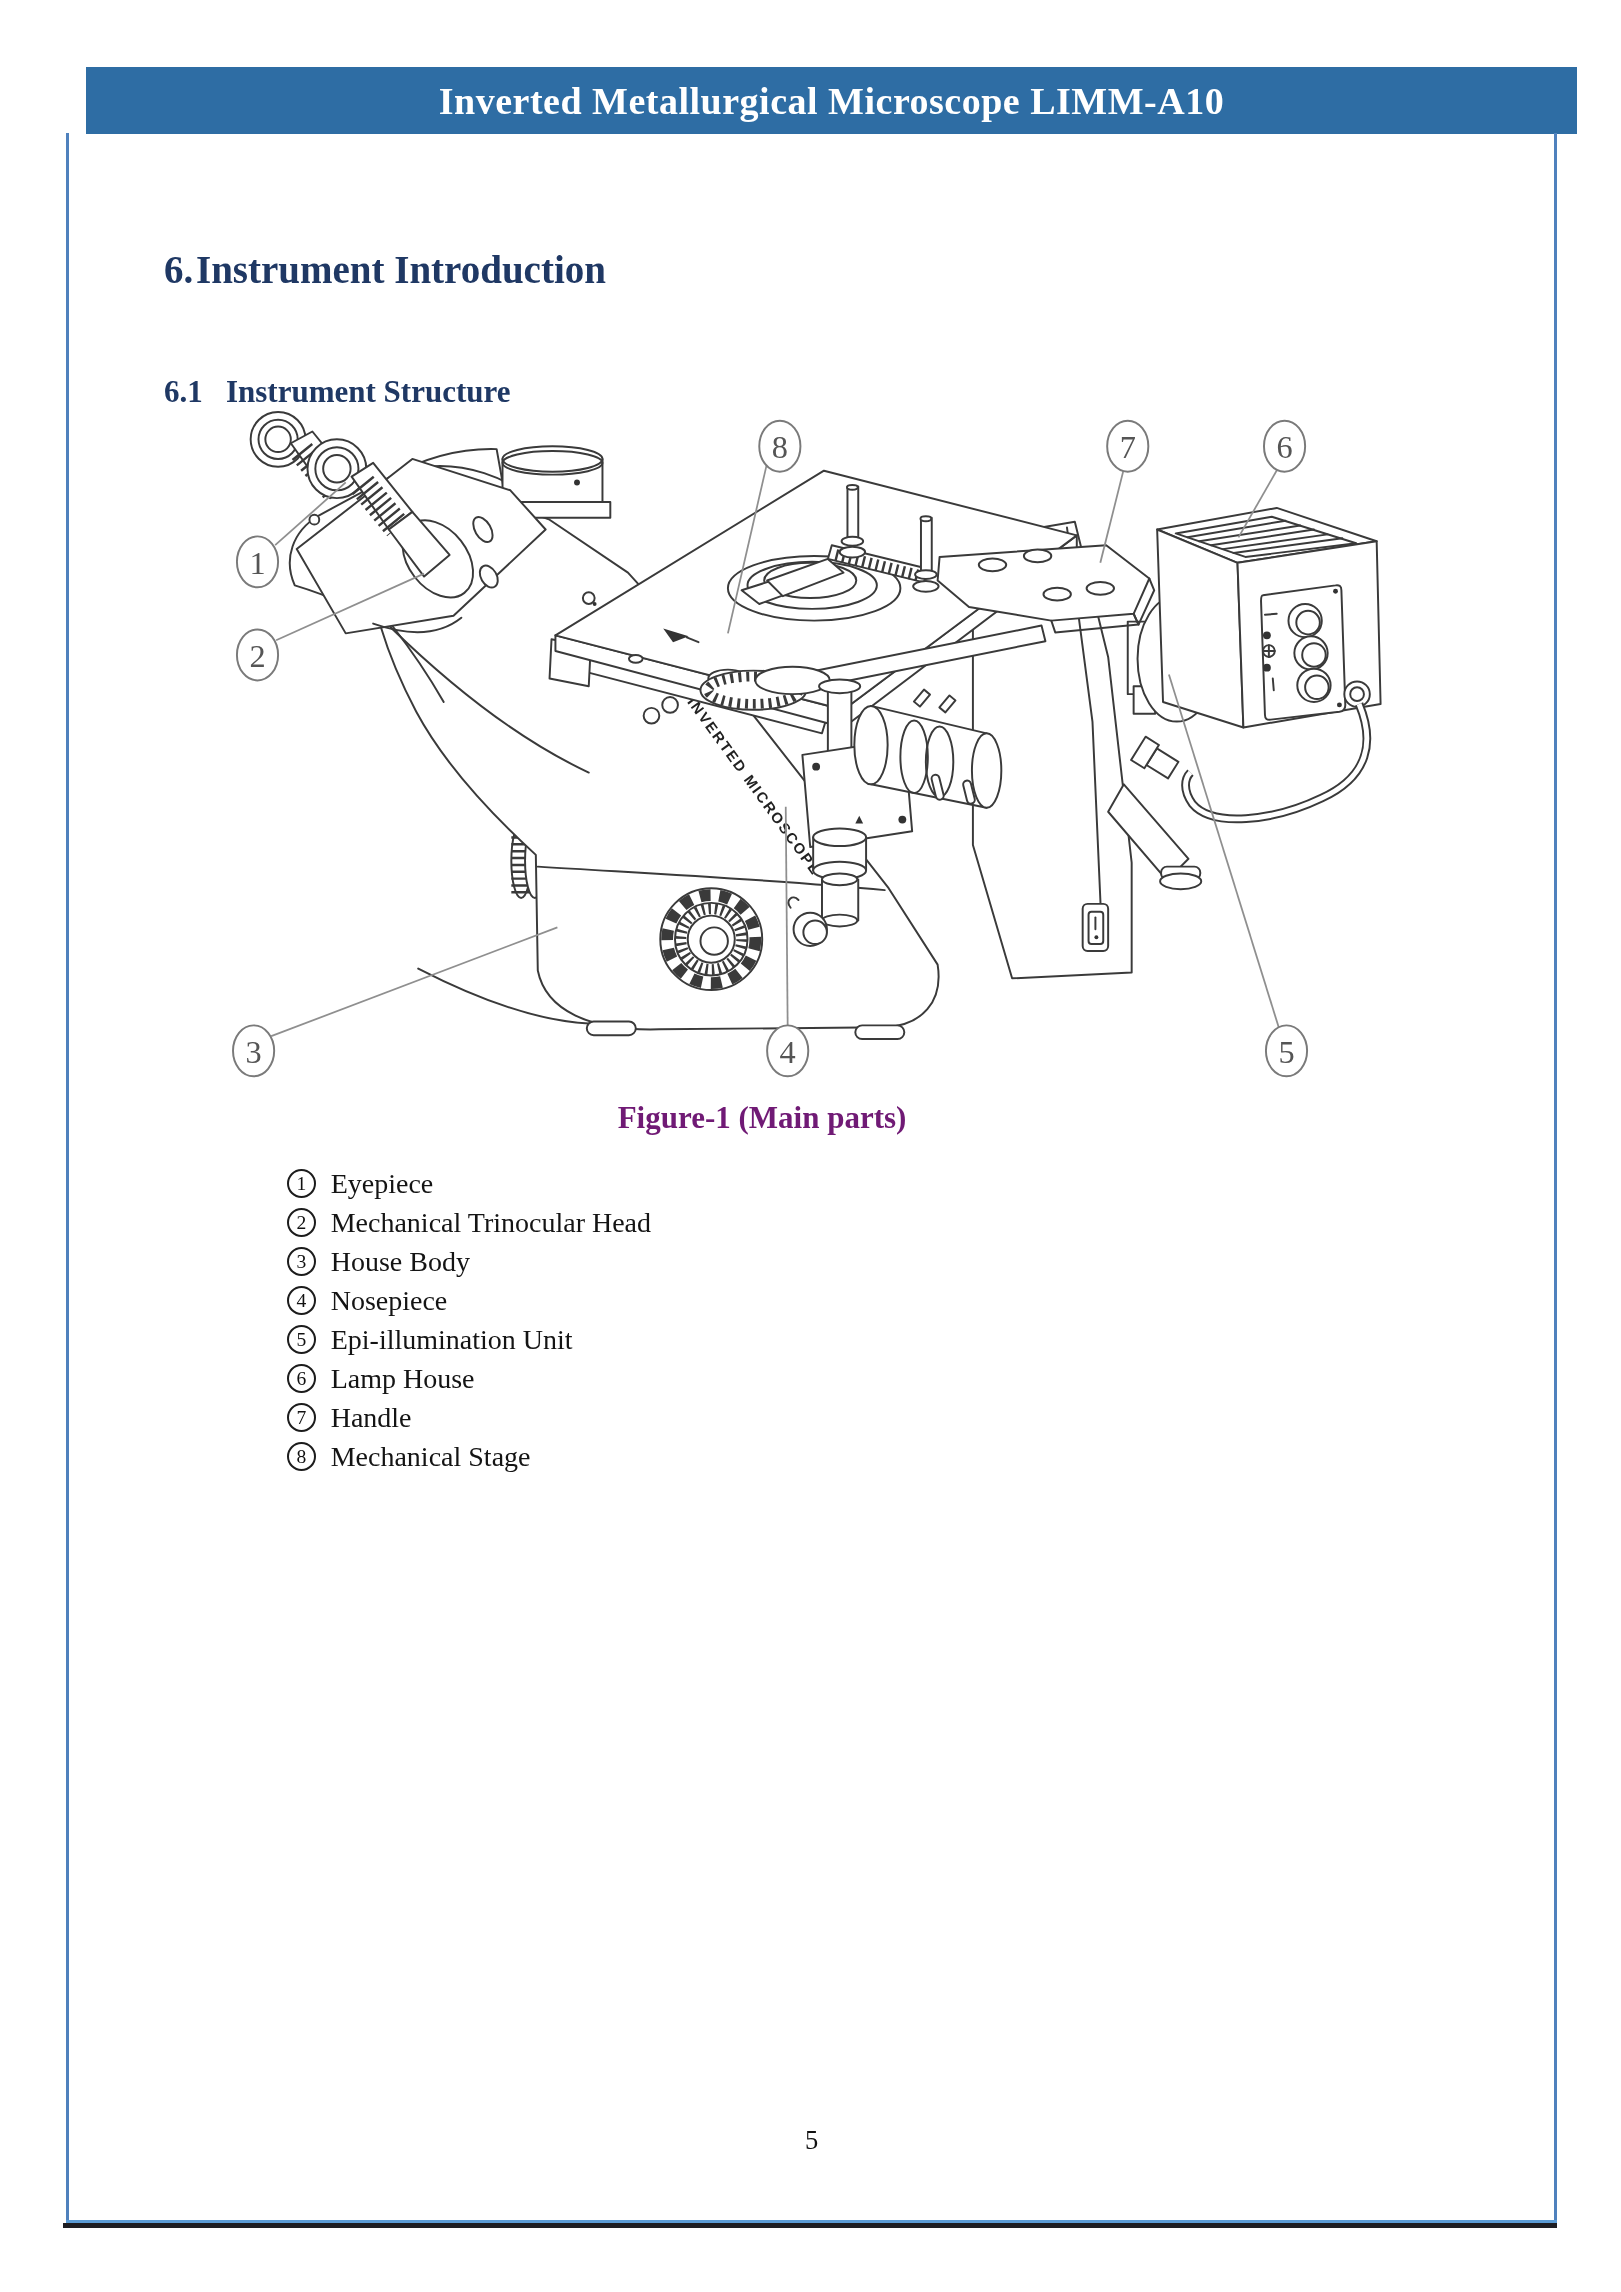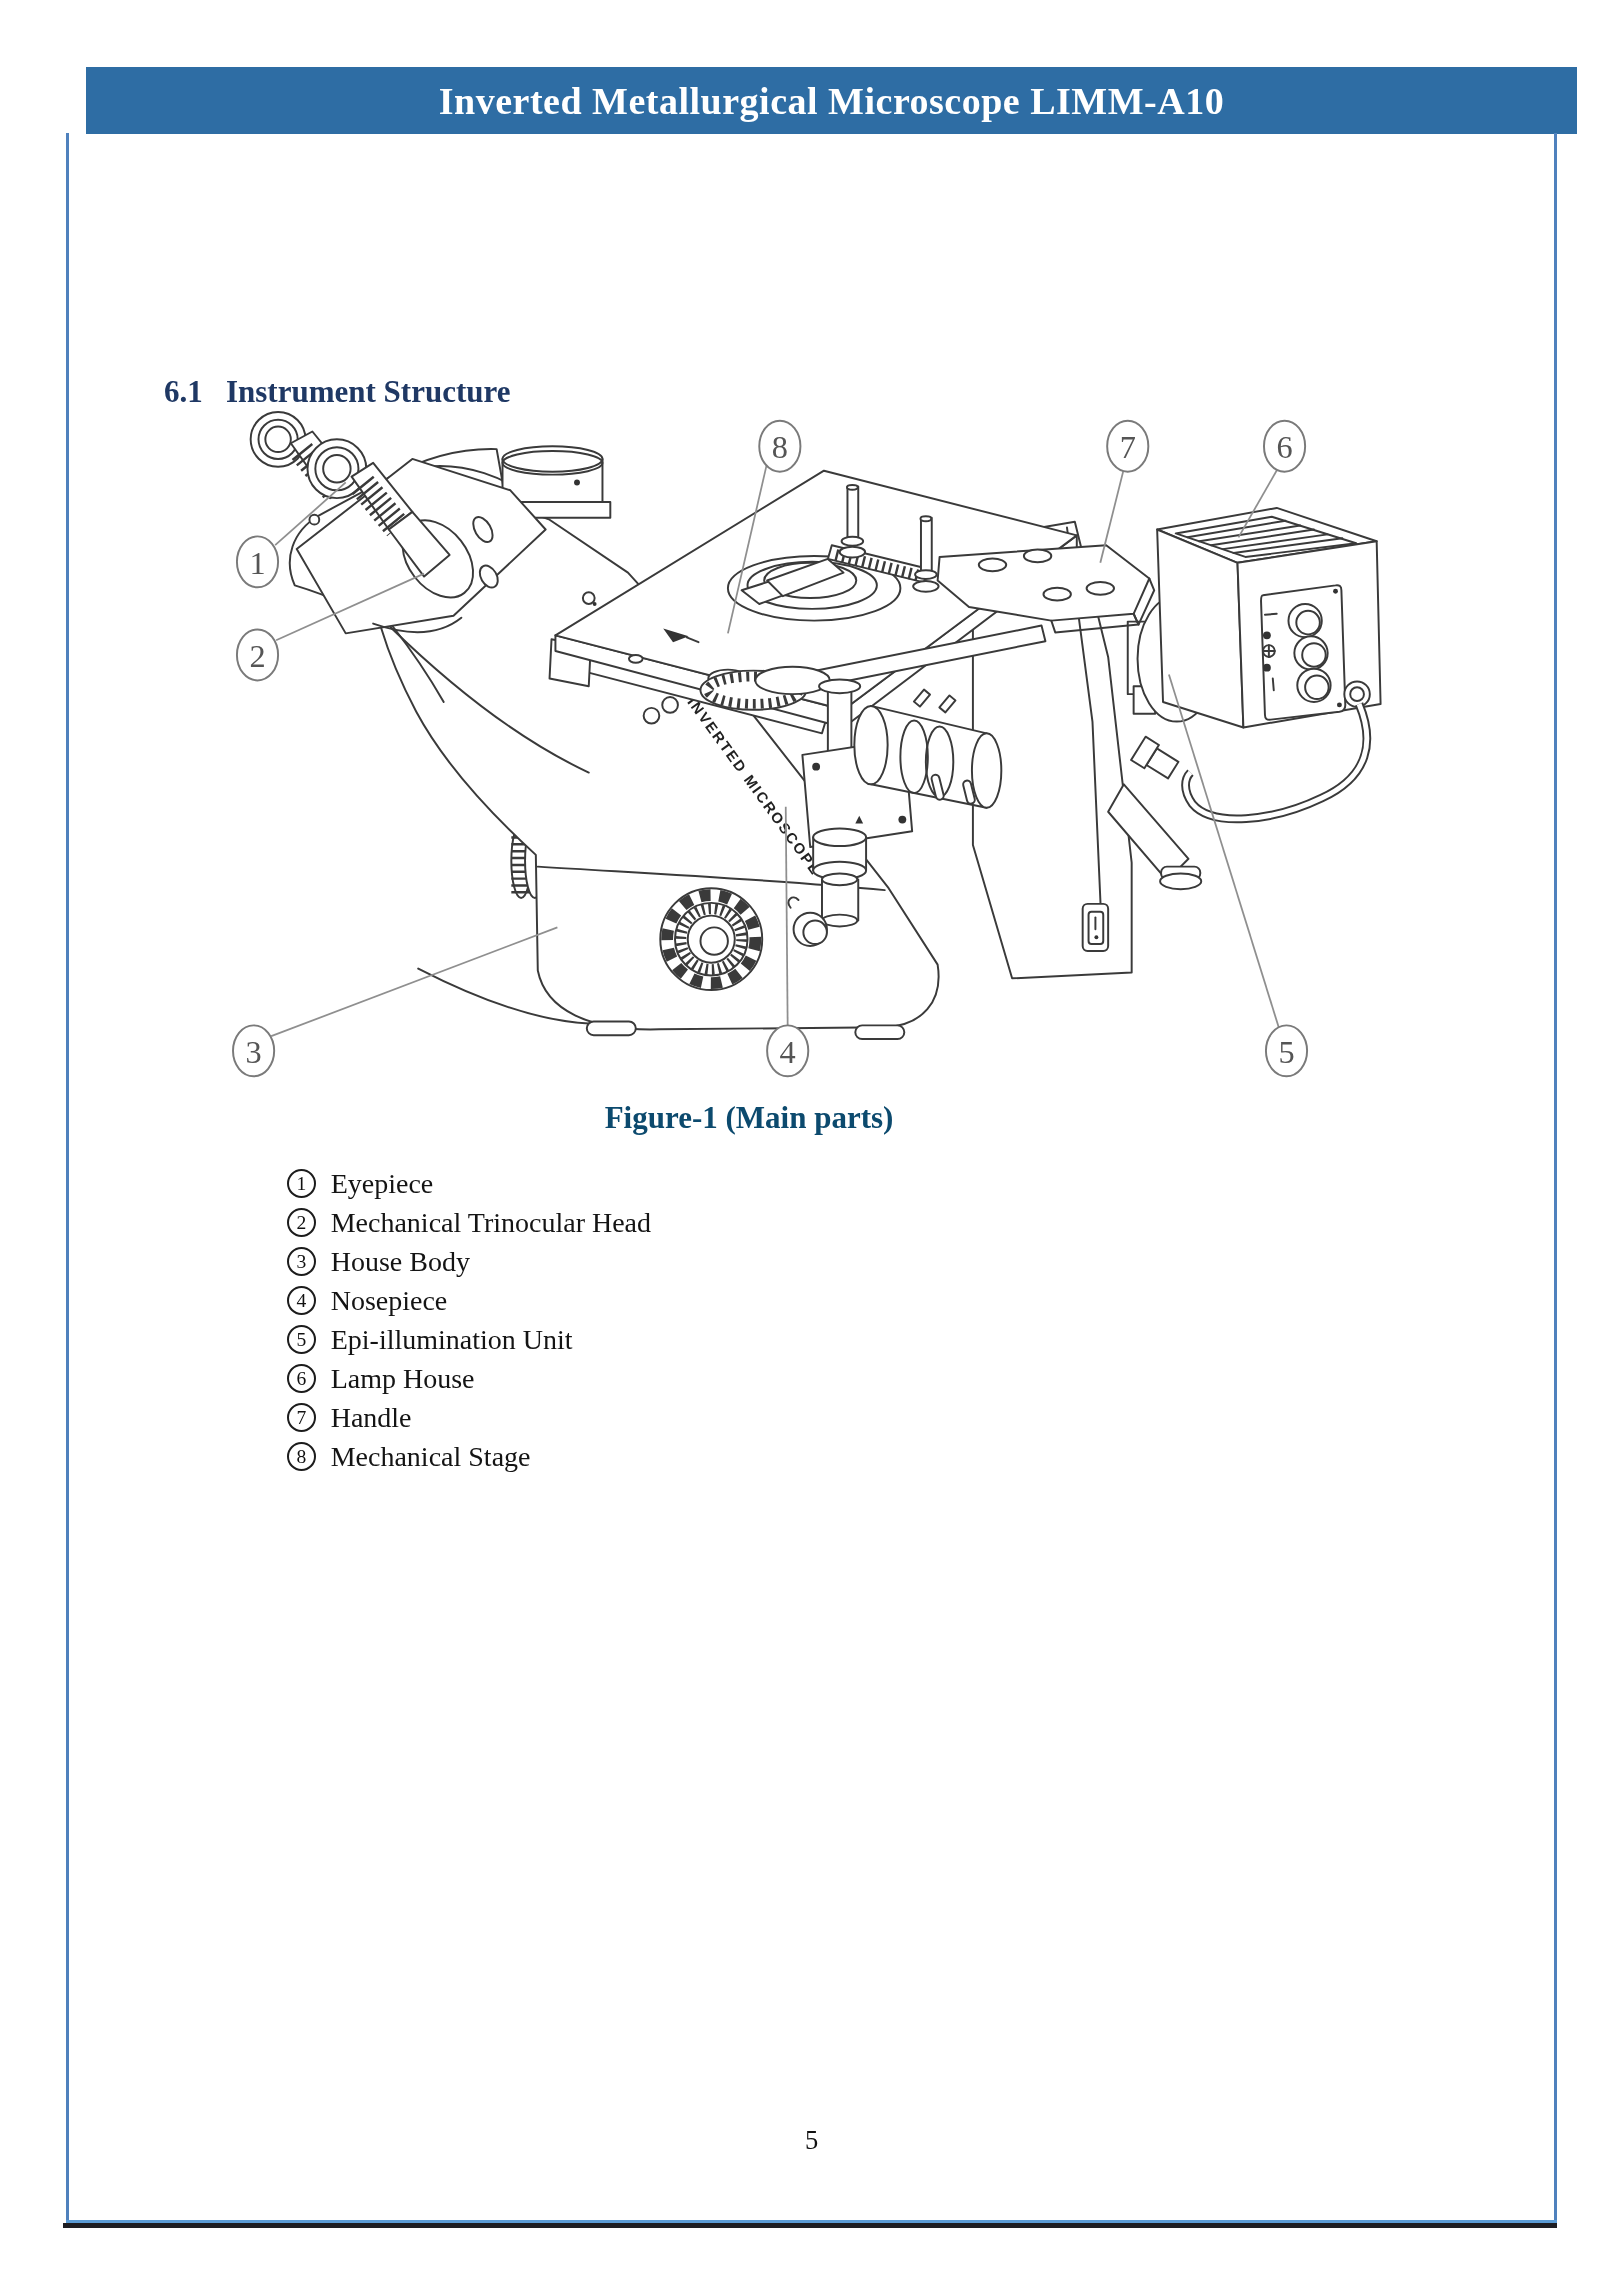"6.Instrument Introduction" div.h1 { html: none -> <div> <span>6.</span><span>Instrument Introduction</span> </div> }
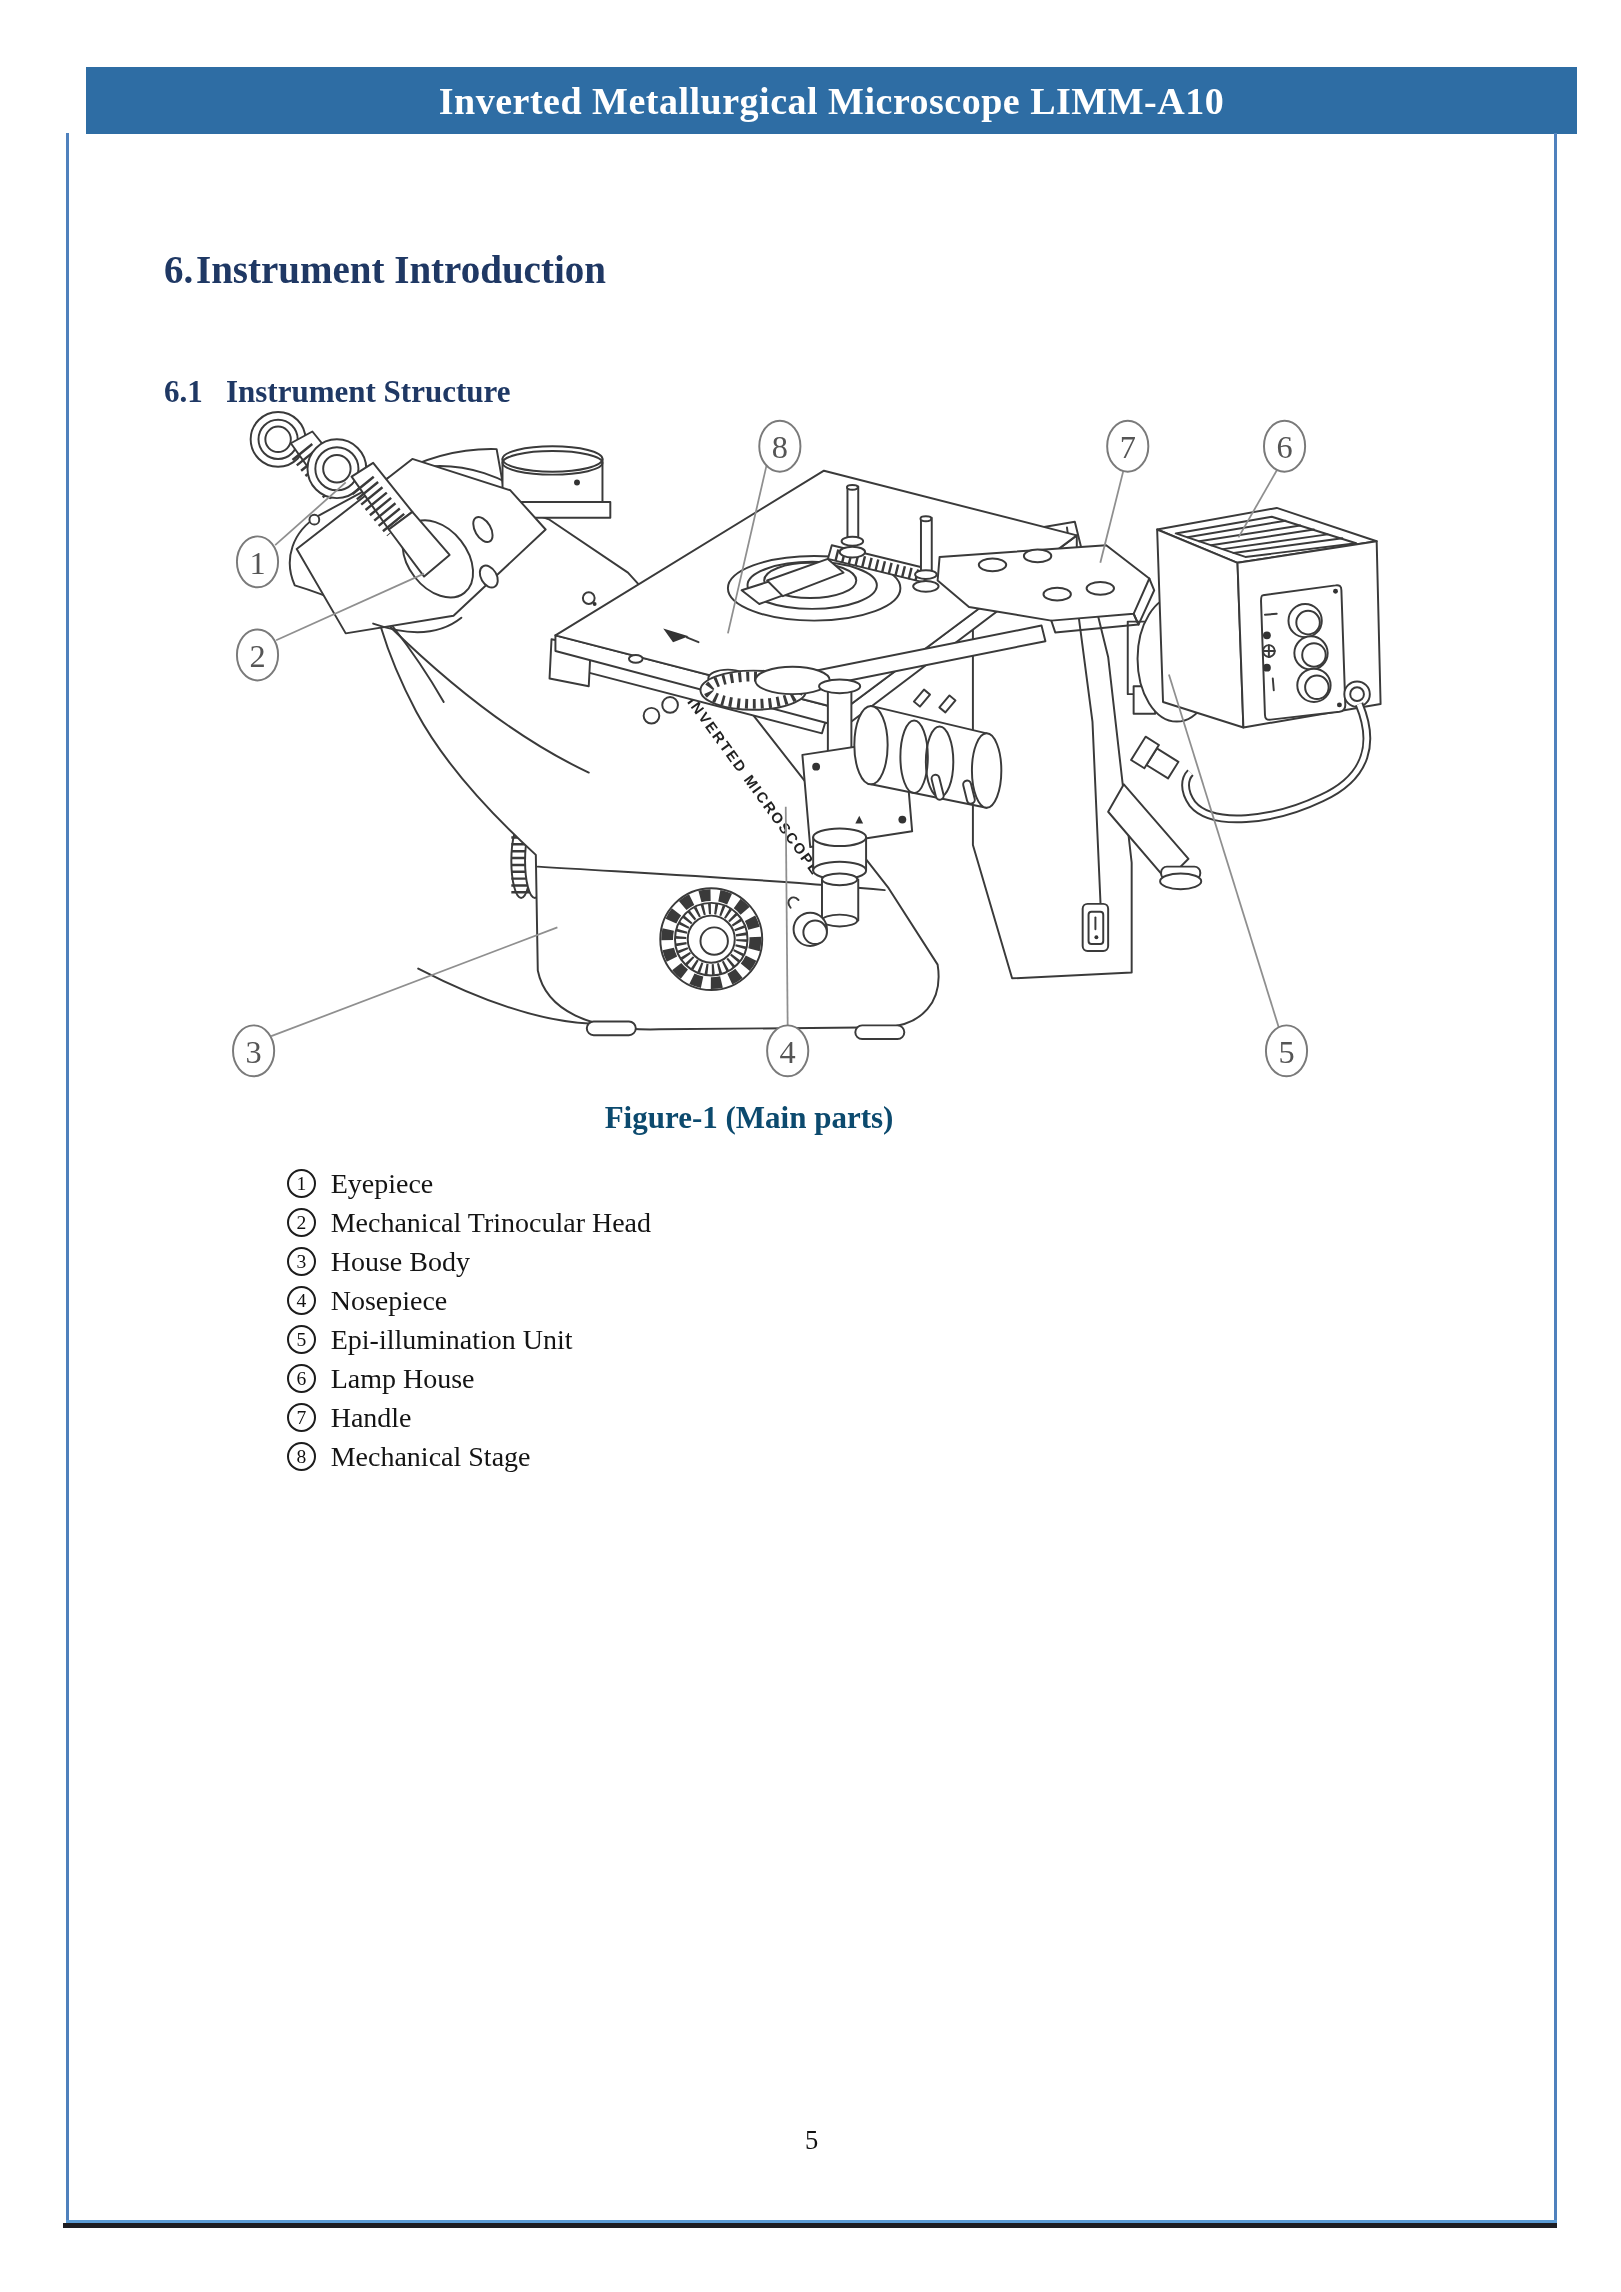"Figure-1 (Main parts)" .caption { color: #0c4a6e -> #701a75; left: 65px -> 78px }
